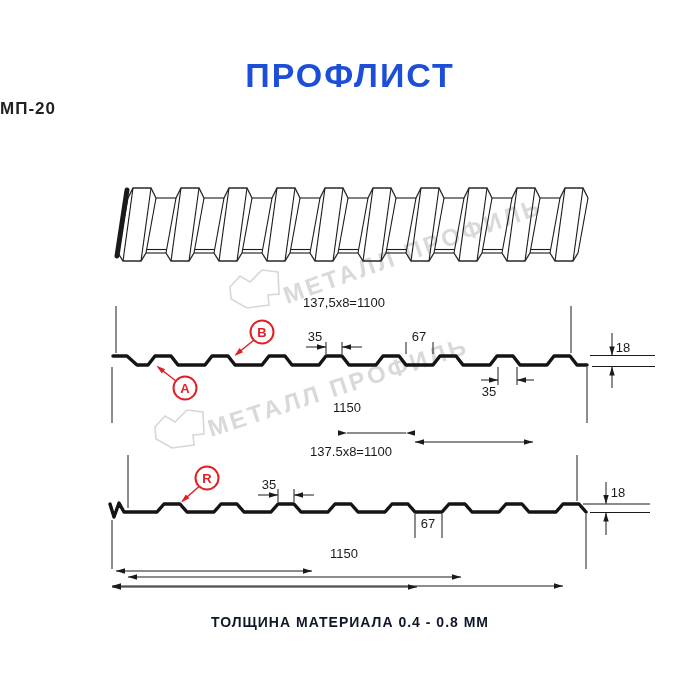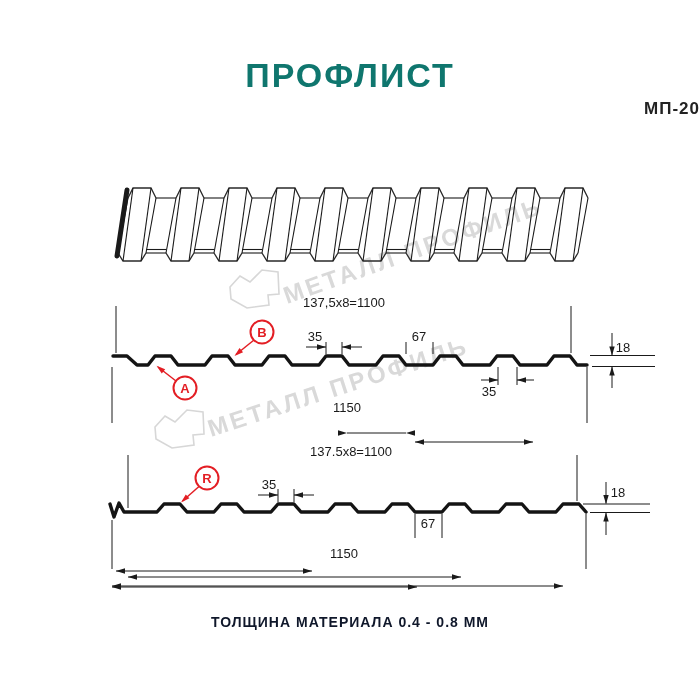"ПРОФЛИСТ" .title { color: #0f766e -> #1d4ed8 }
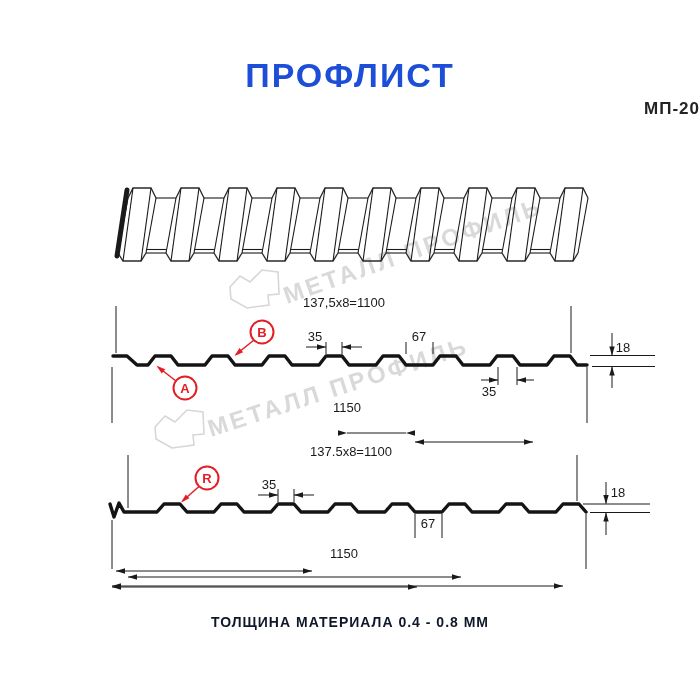"МП-20" .subtitle { text-align: right -> left }
